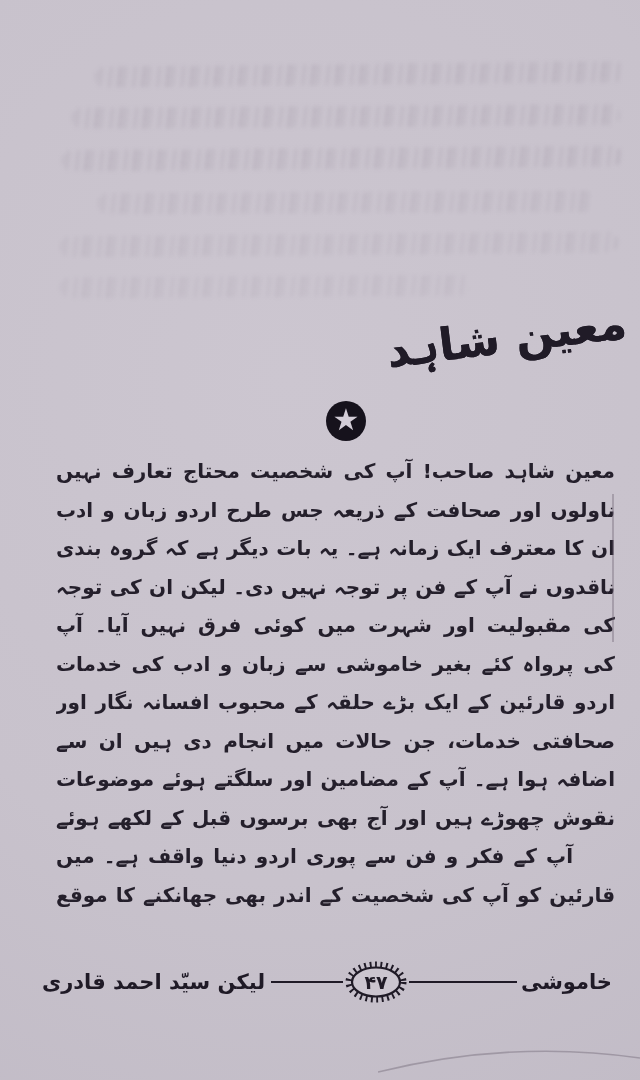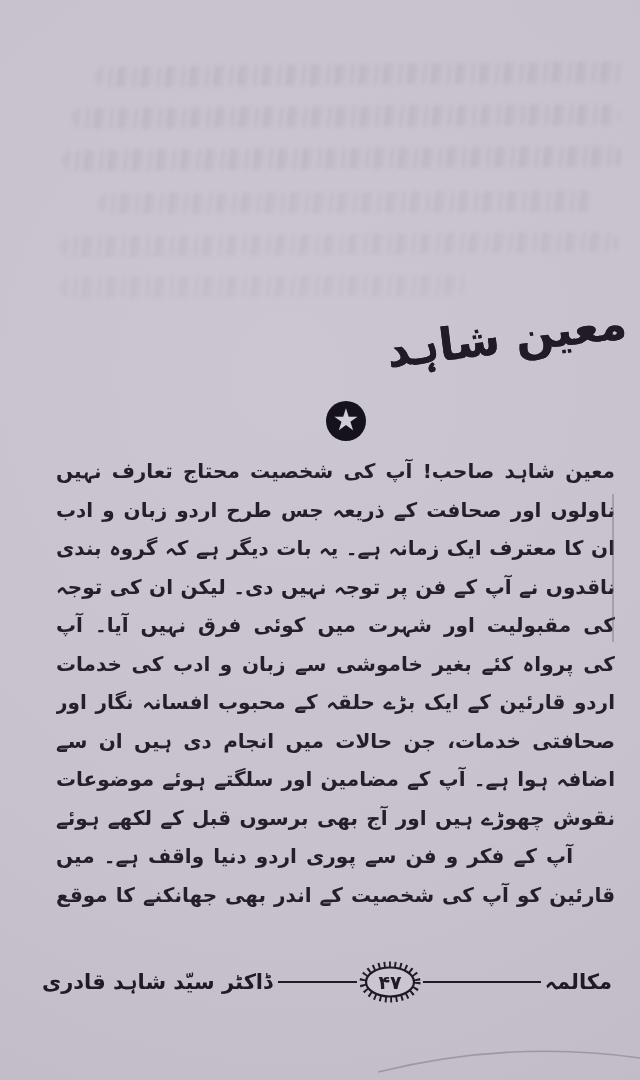"ڈاکٹر سیّد شاہد قادری" span.footer-label { text: ڈاکٹر سیّد شاہد -> لیکن سیّد احمد }
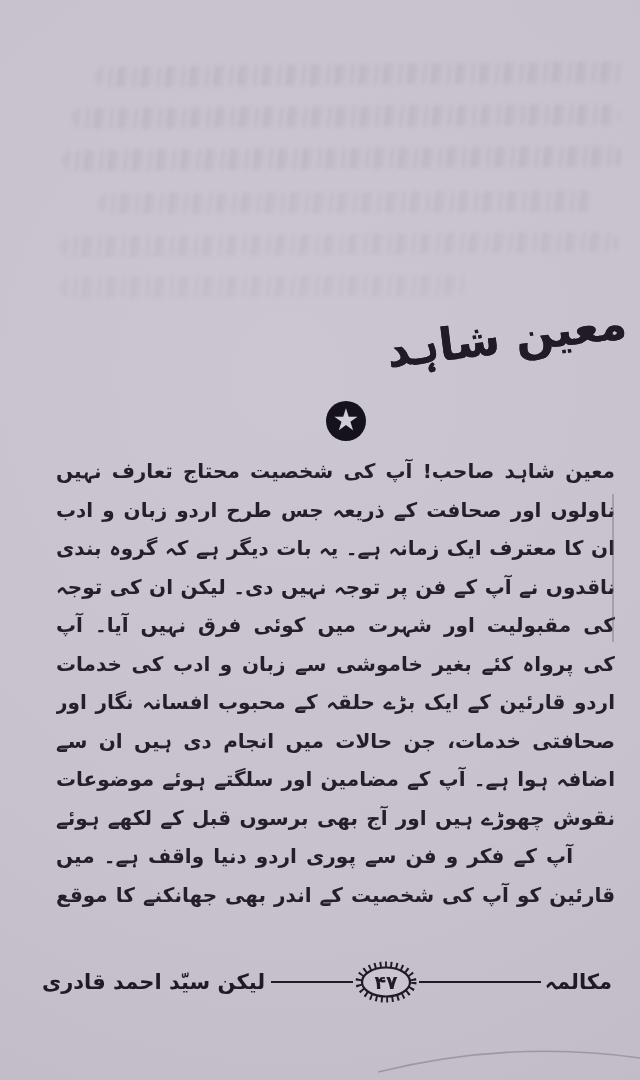"مکالمہ" span.footer-label { text: مکالمہ -> خاموشی }
